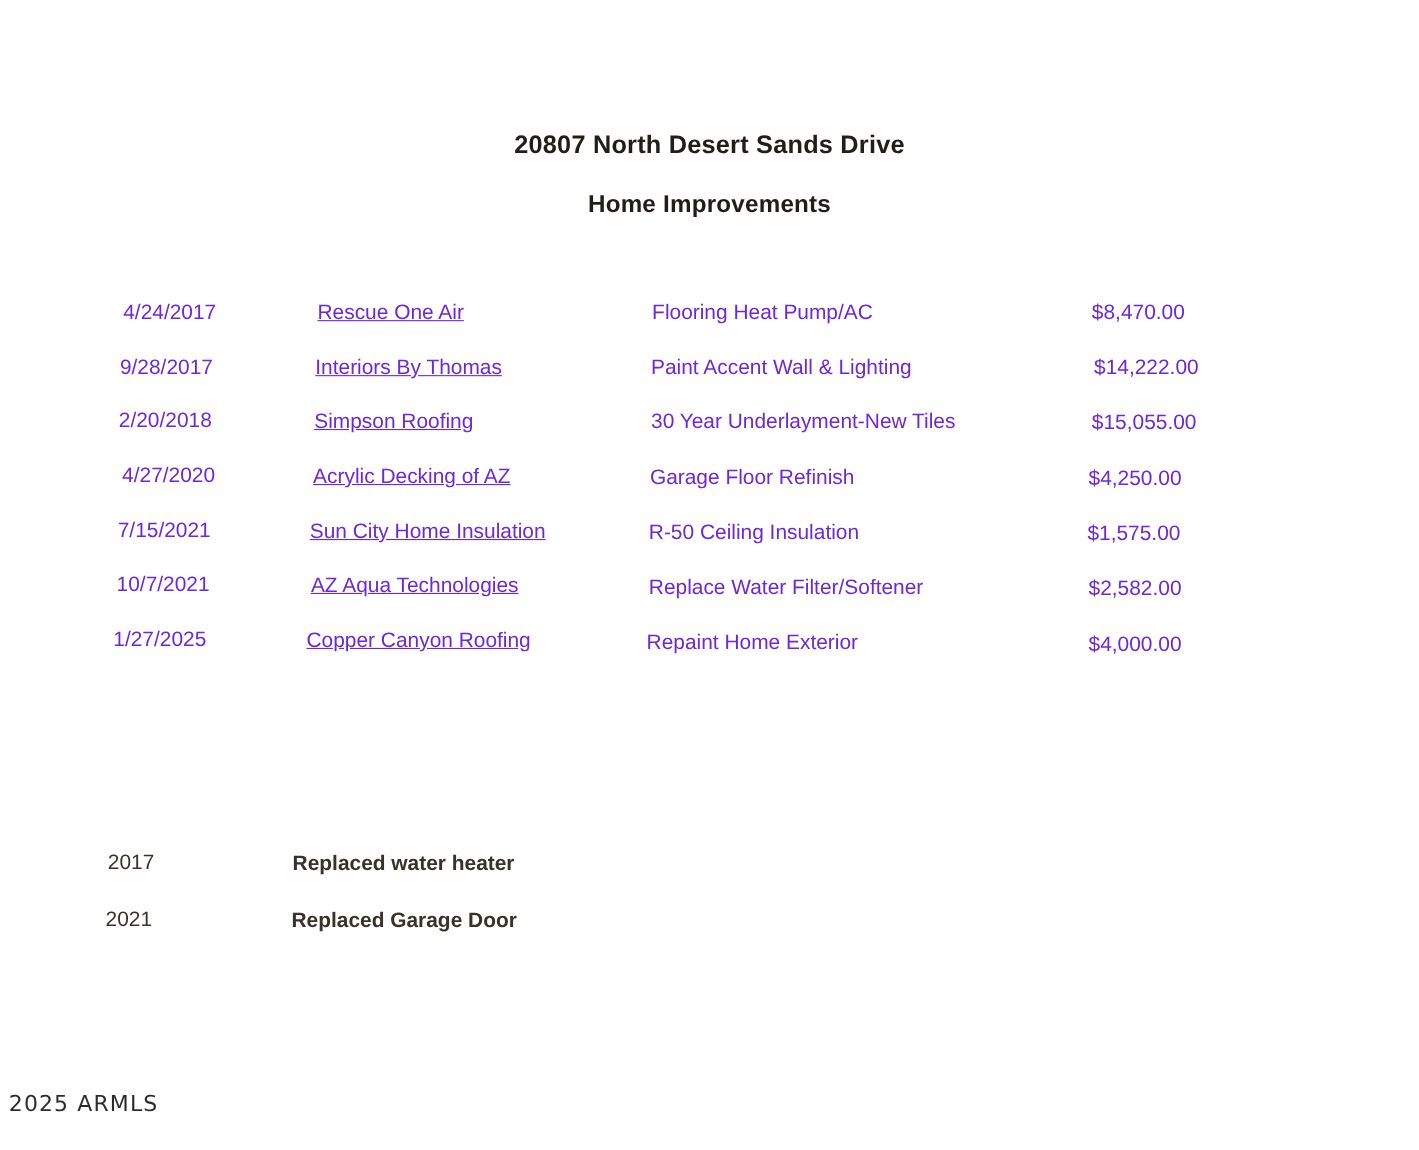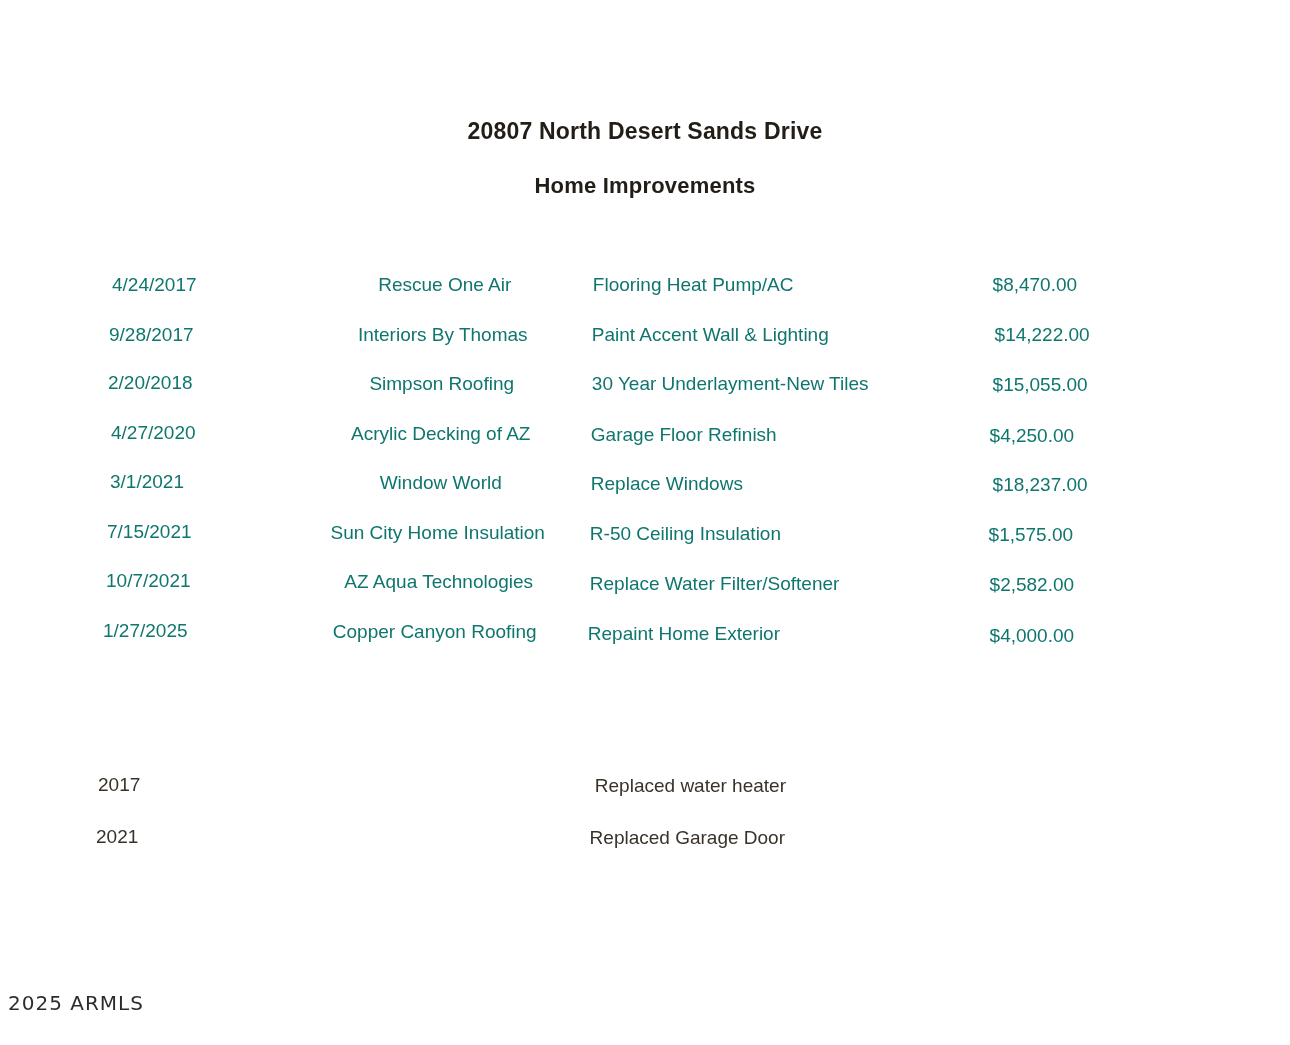"4/24/2017" .improvements-table td { color: #0f766e -> #6d28d9 }
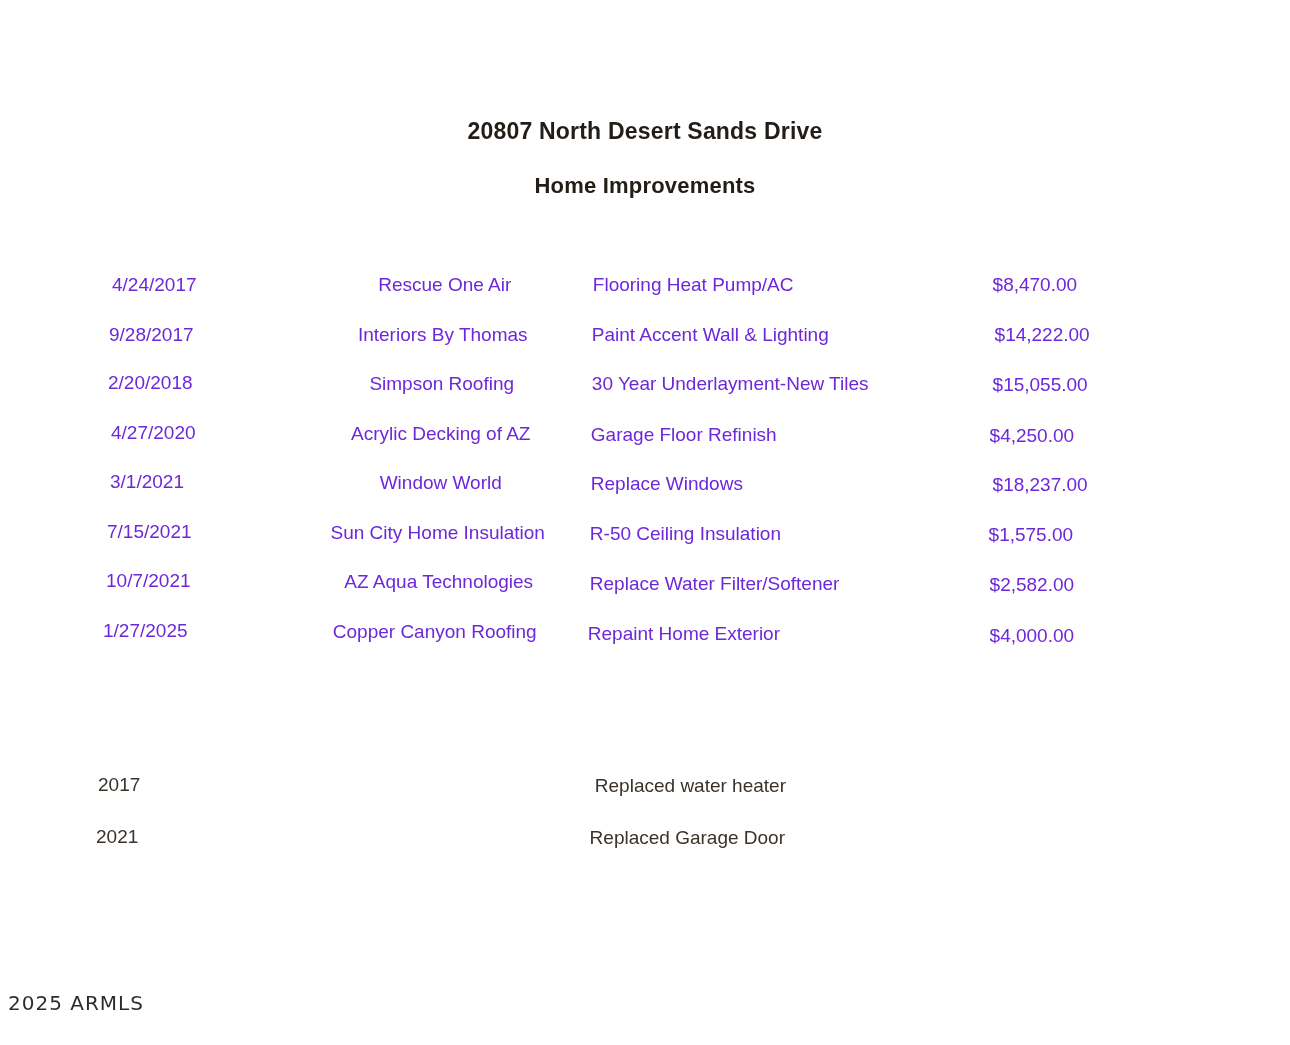"Rescue One Air" .col-vendor { text-align: center -> left; text-decoration: none -> underline }
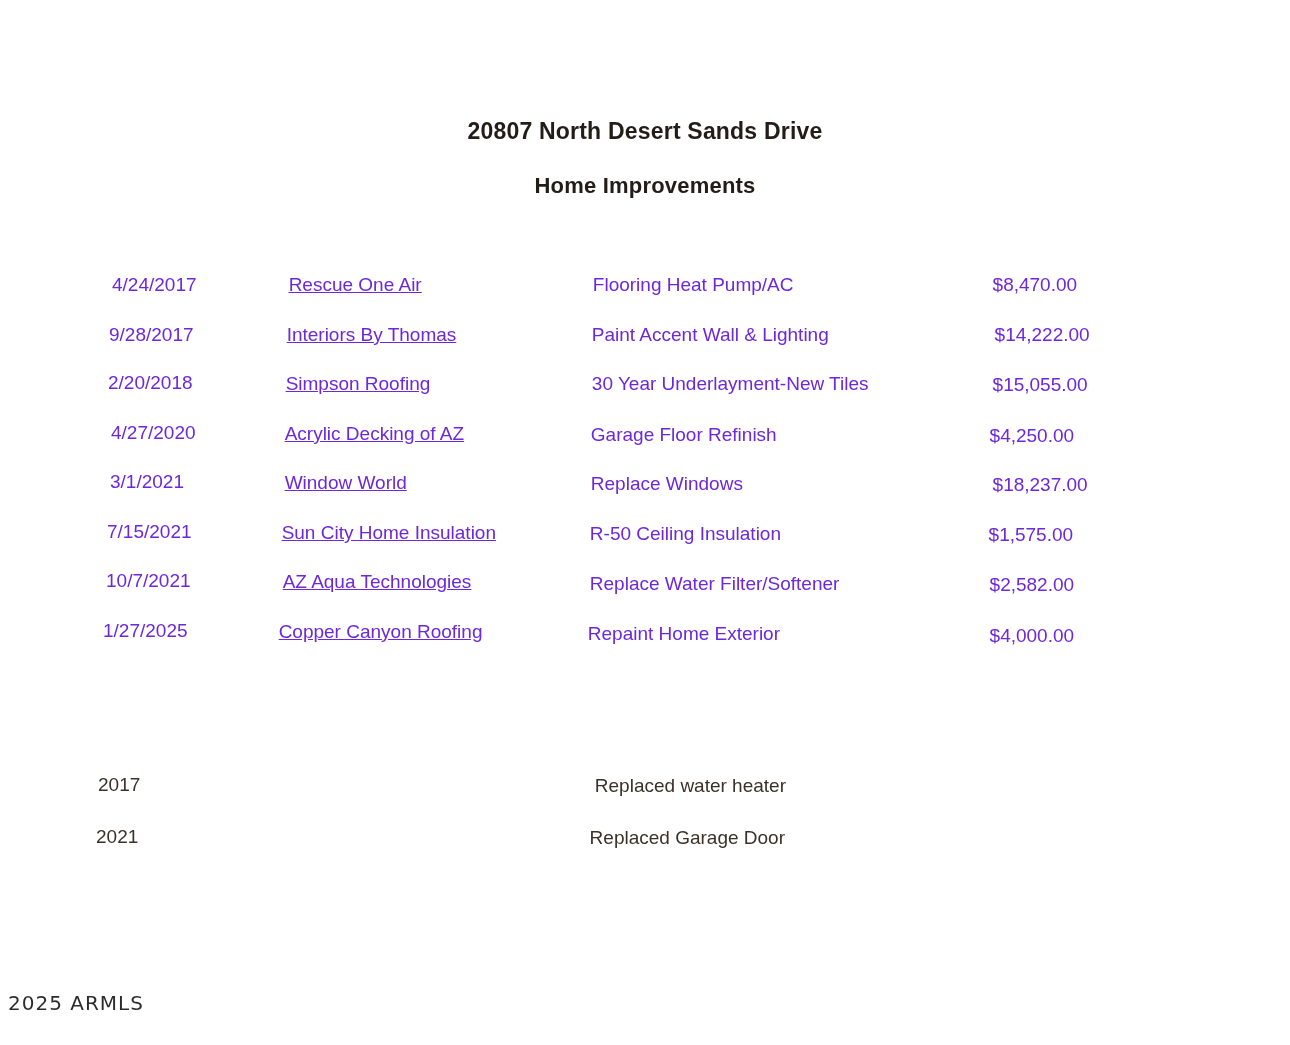"3/1/2021" tr.r4 { html: <tr> <td>3/1/2021</td> <td>Window World</td> <td>Replace Windows</td> <td>$18,237.00</td> </tr> -> none }
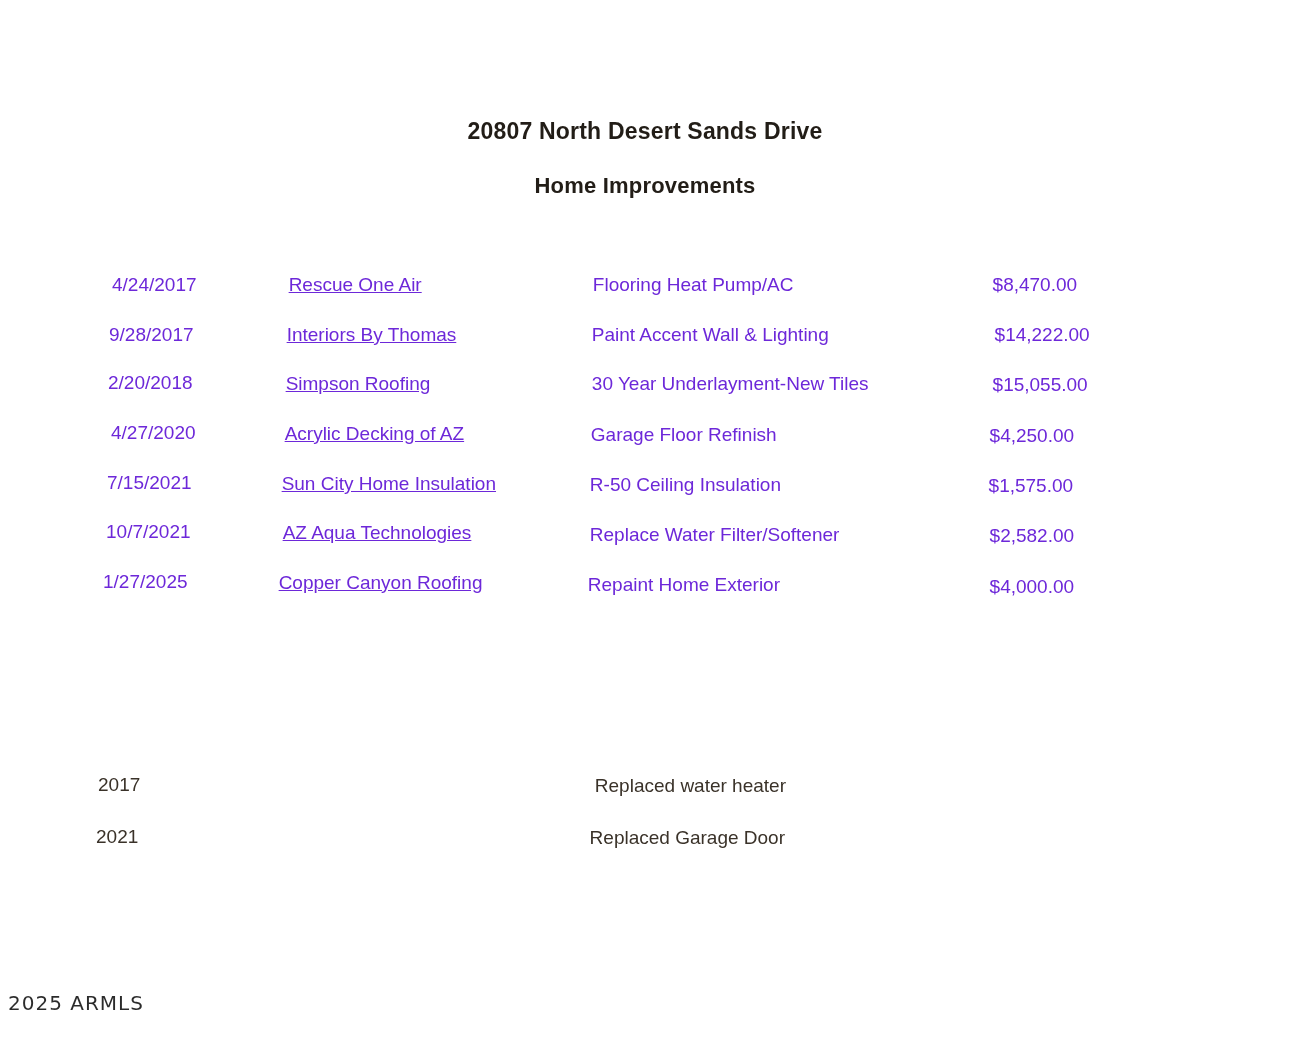"Replaced water heater" .notes-text { font-weight: none -> bold; text-align: right -> left }
